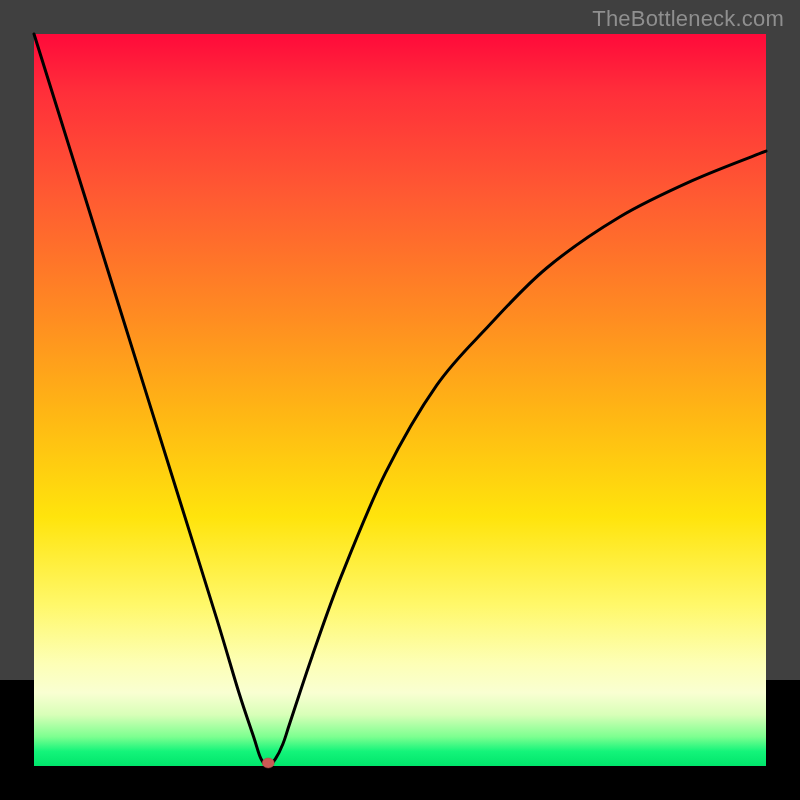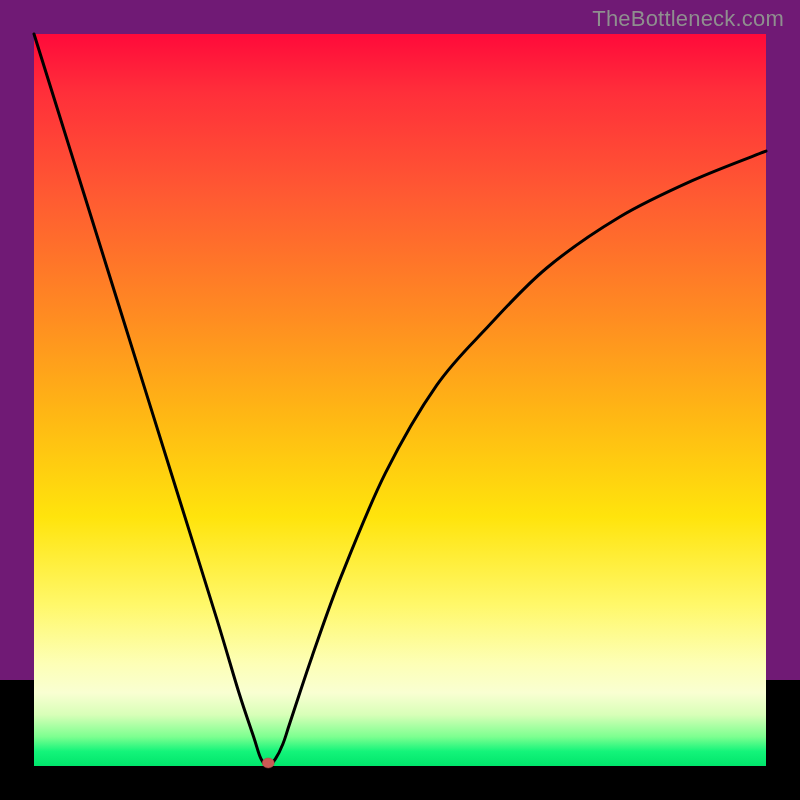"TheBottleneck.com" .frame { background: #701a75 -> #404040 }
